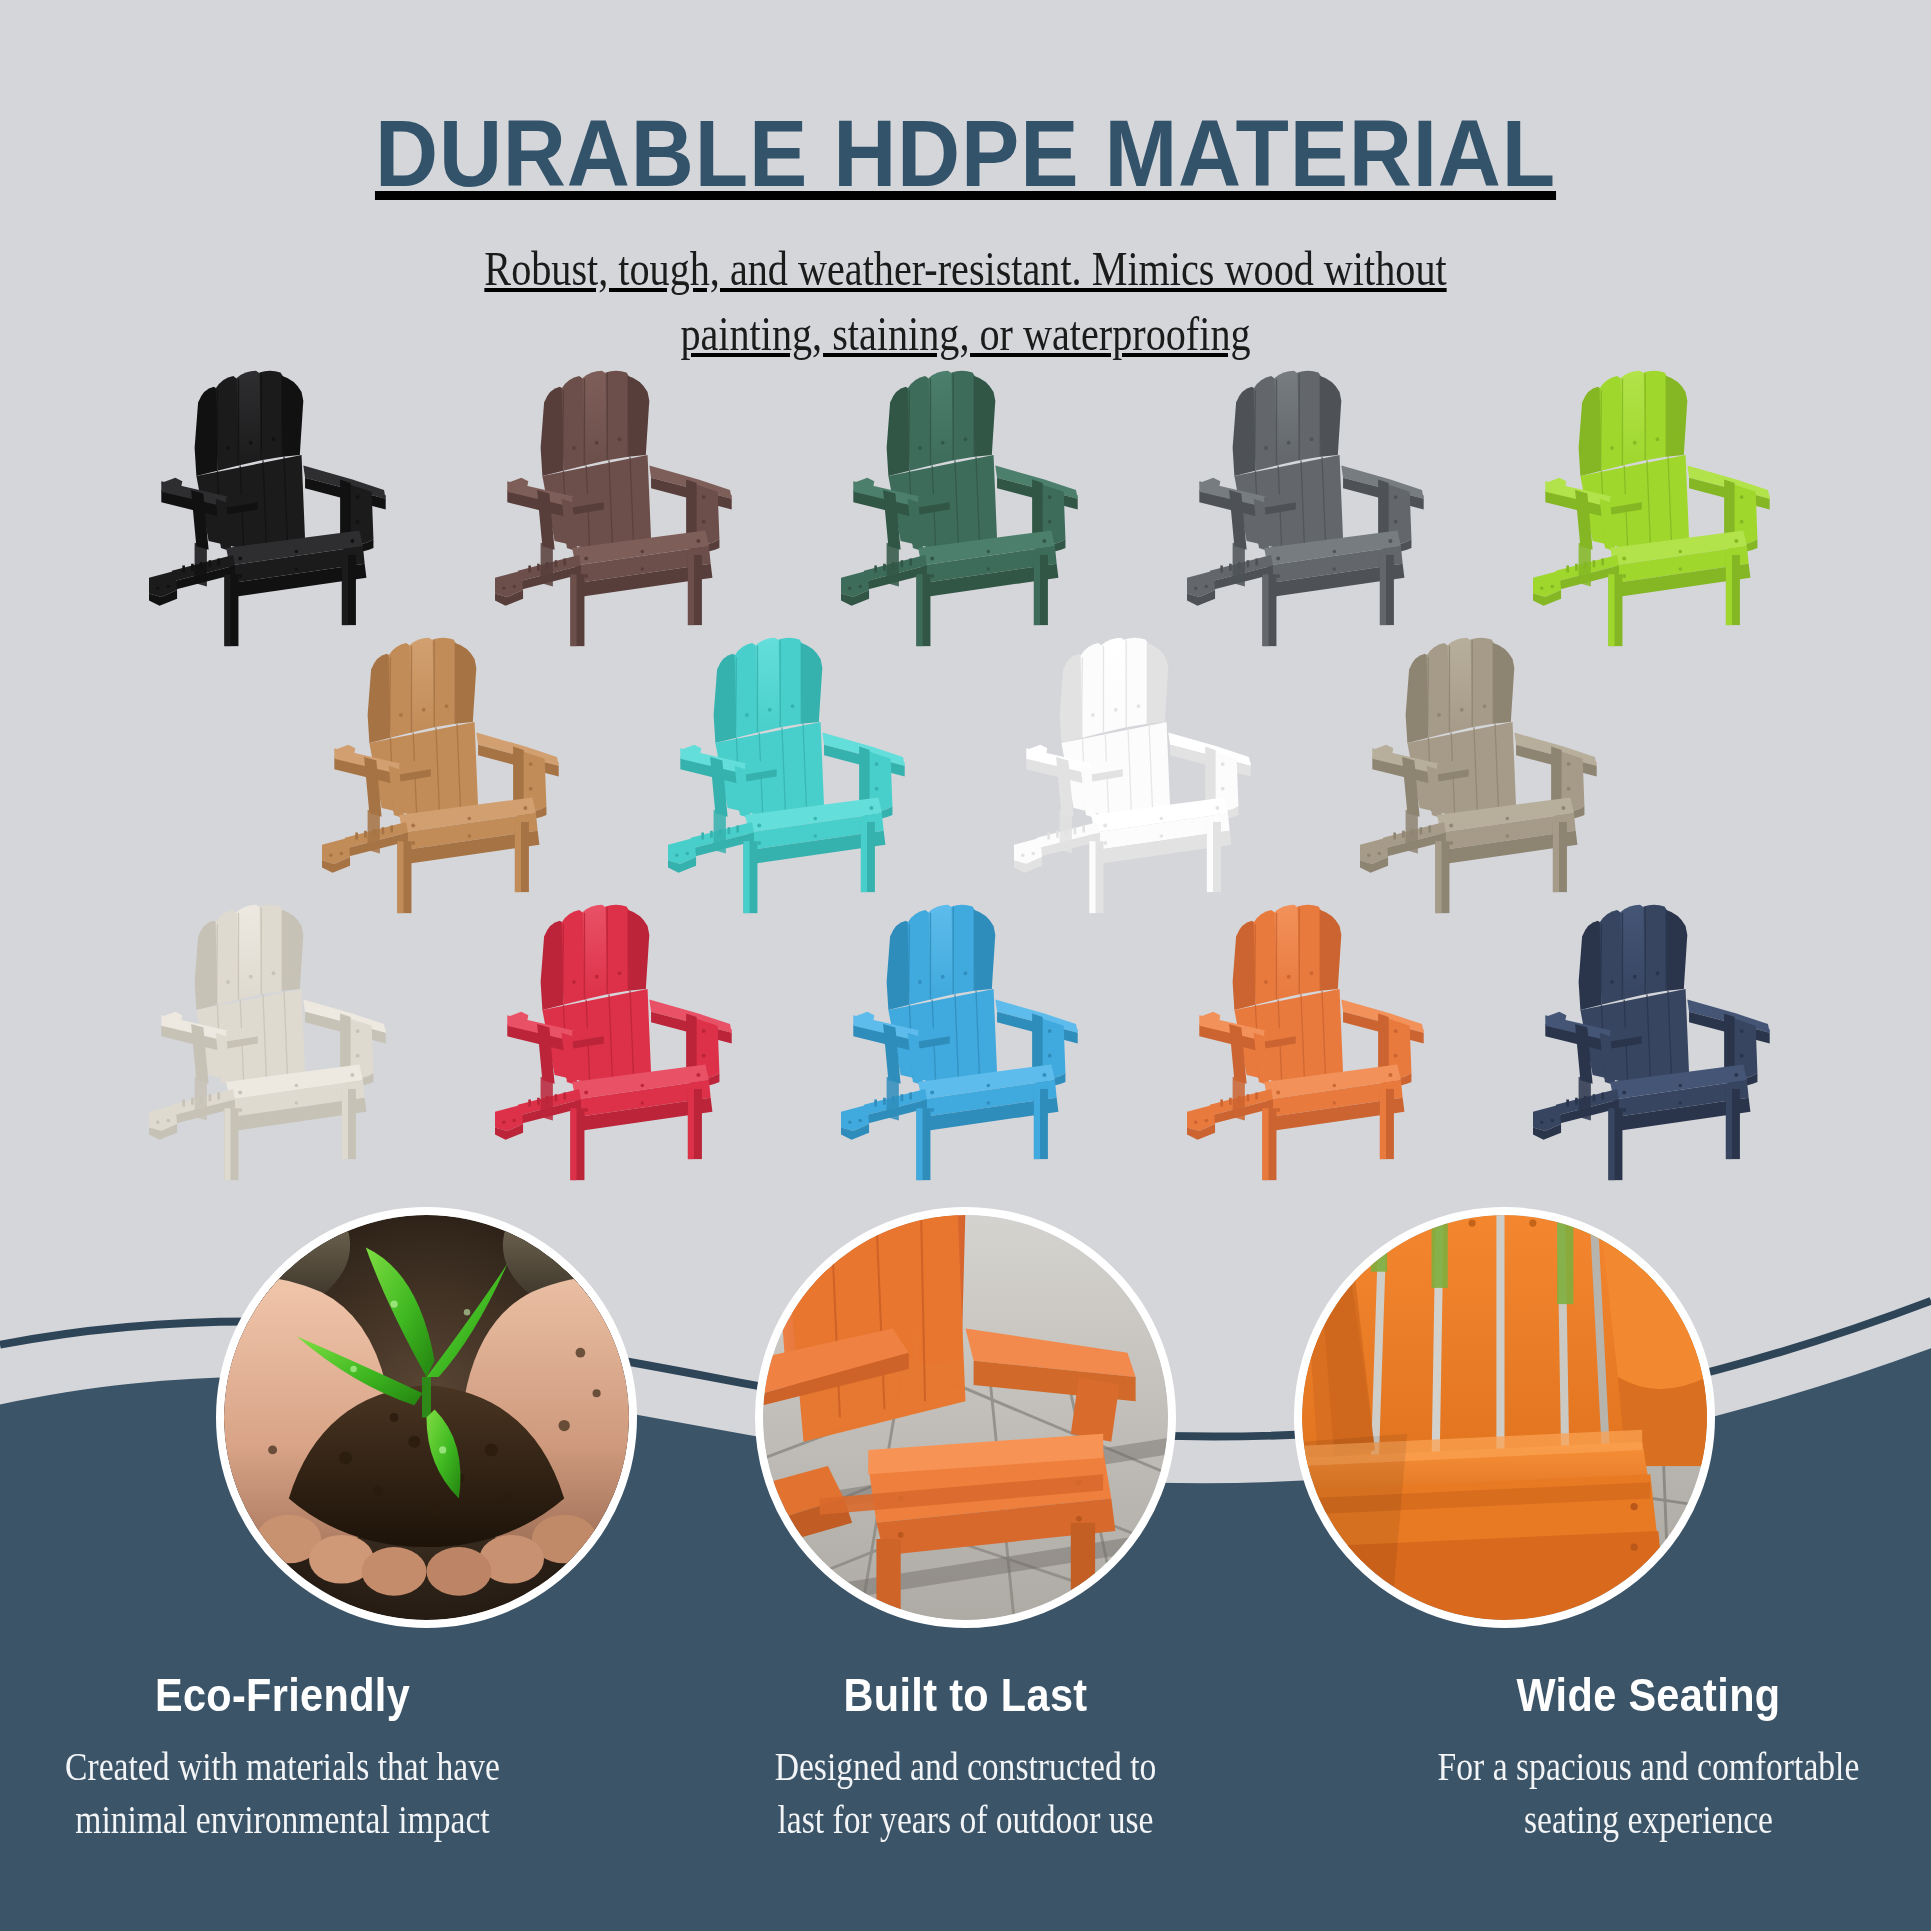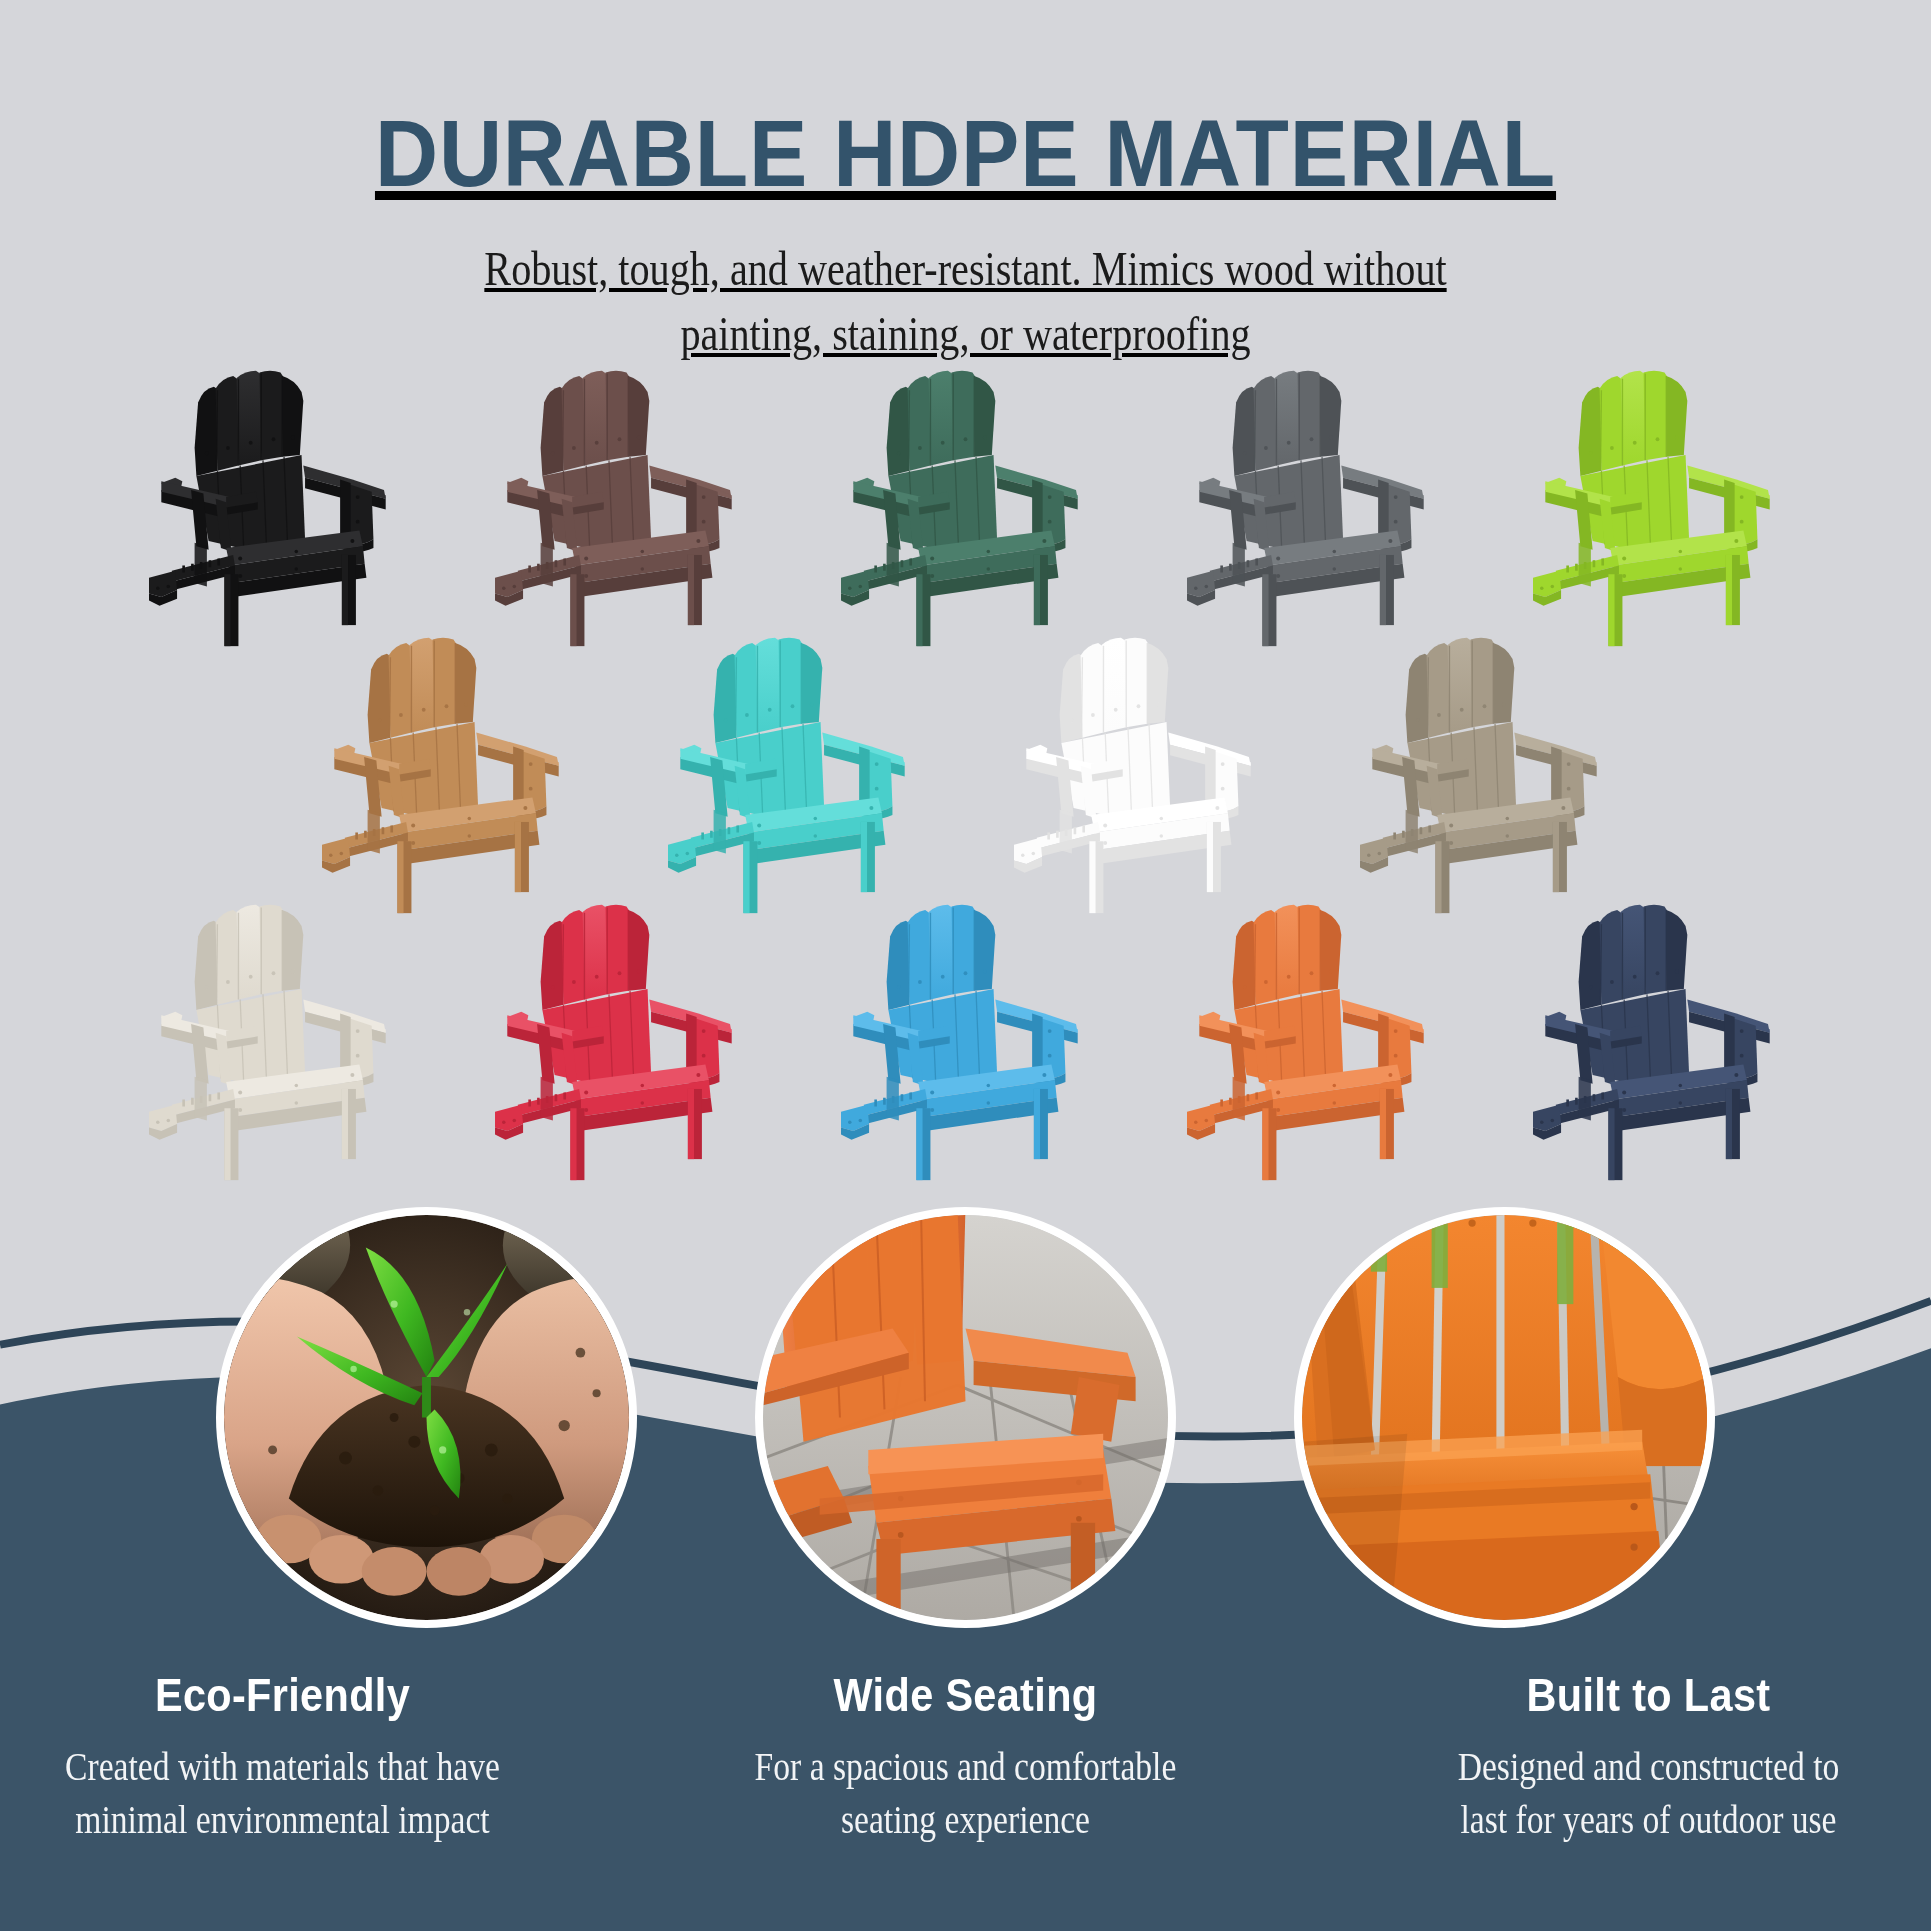"Wide Seating" div.feature { order: before "Built to Last" -> after "Built to Last" }
